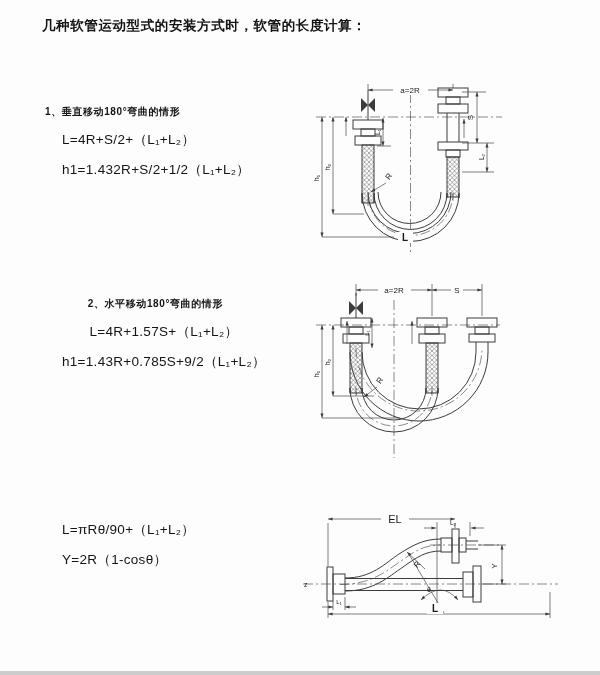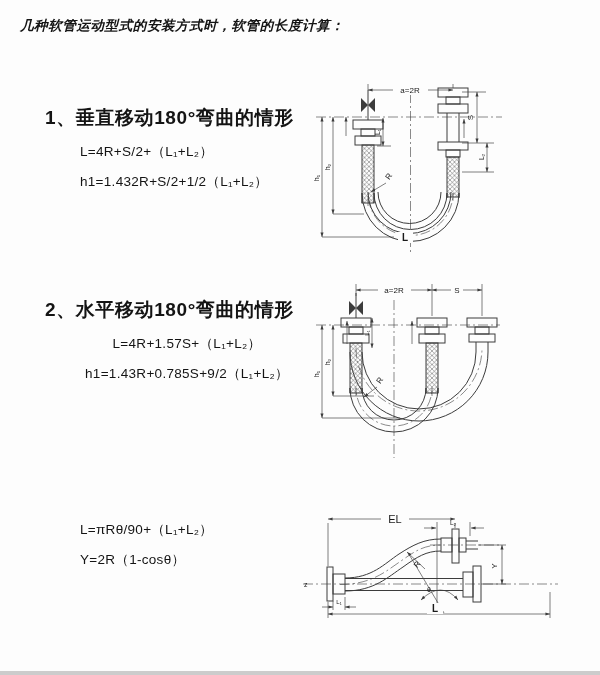"几种软管运动型式的安装方式时，软管的长度计算：" .title { font-style: italic -> none; left: 20px -> 42px }
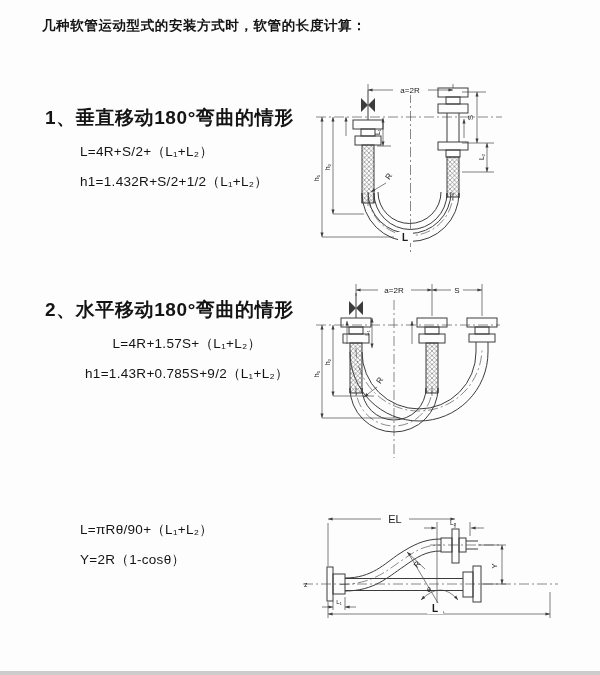"1、垂直移动180°弯曲的情形" .sec .heading { font-size: 19px -> 10px }
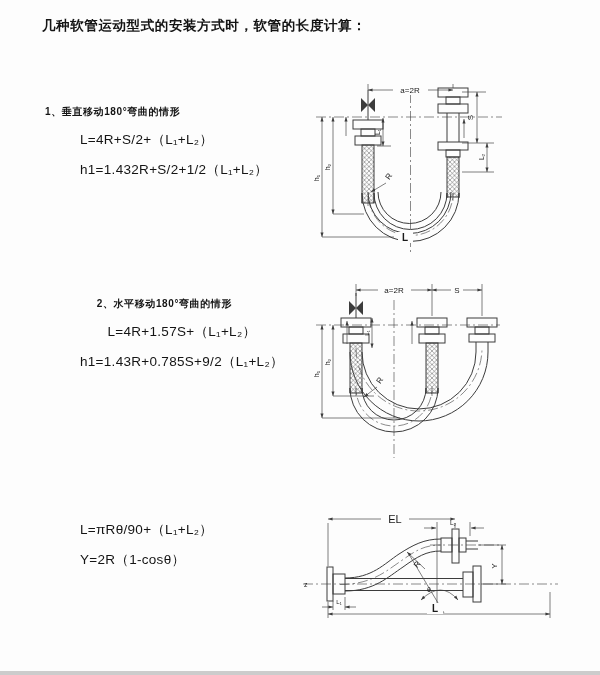"L=4R+S/2+（L₁+L₂）" .sec .formula { margin-left: 35px -> 17px }
